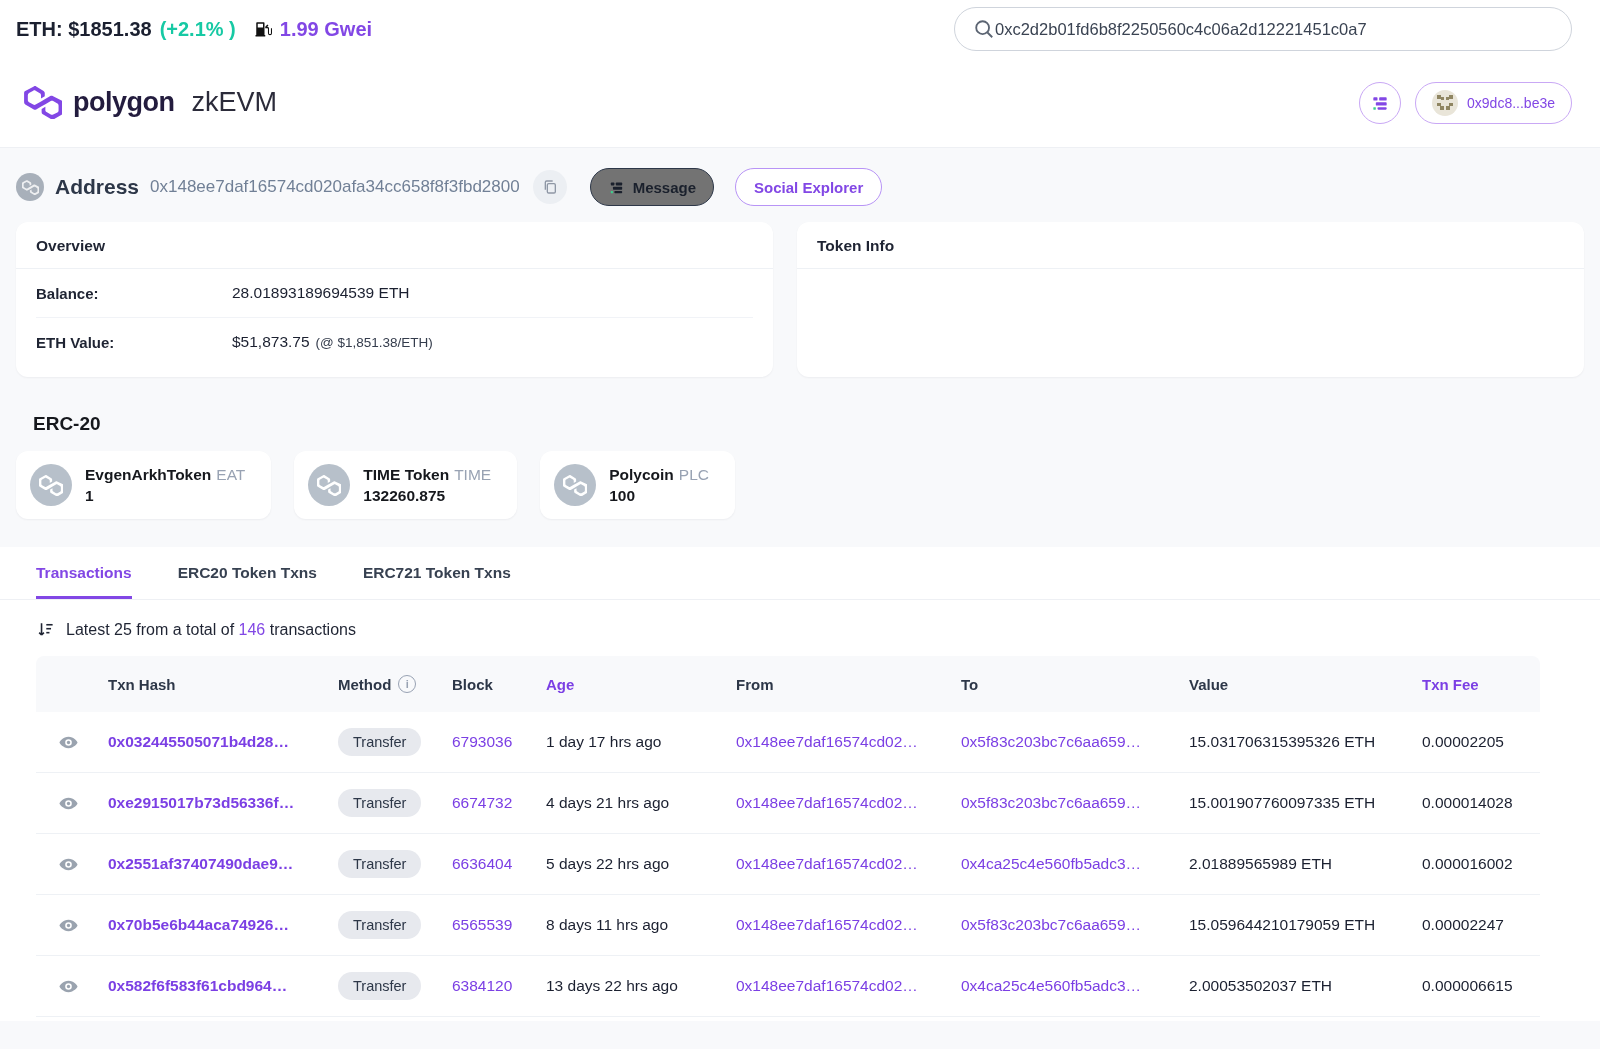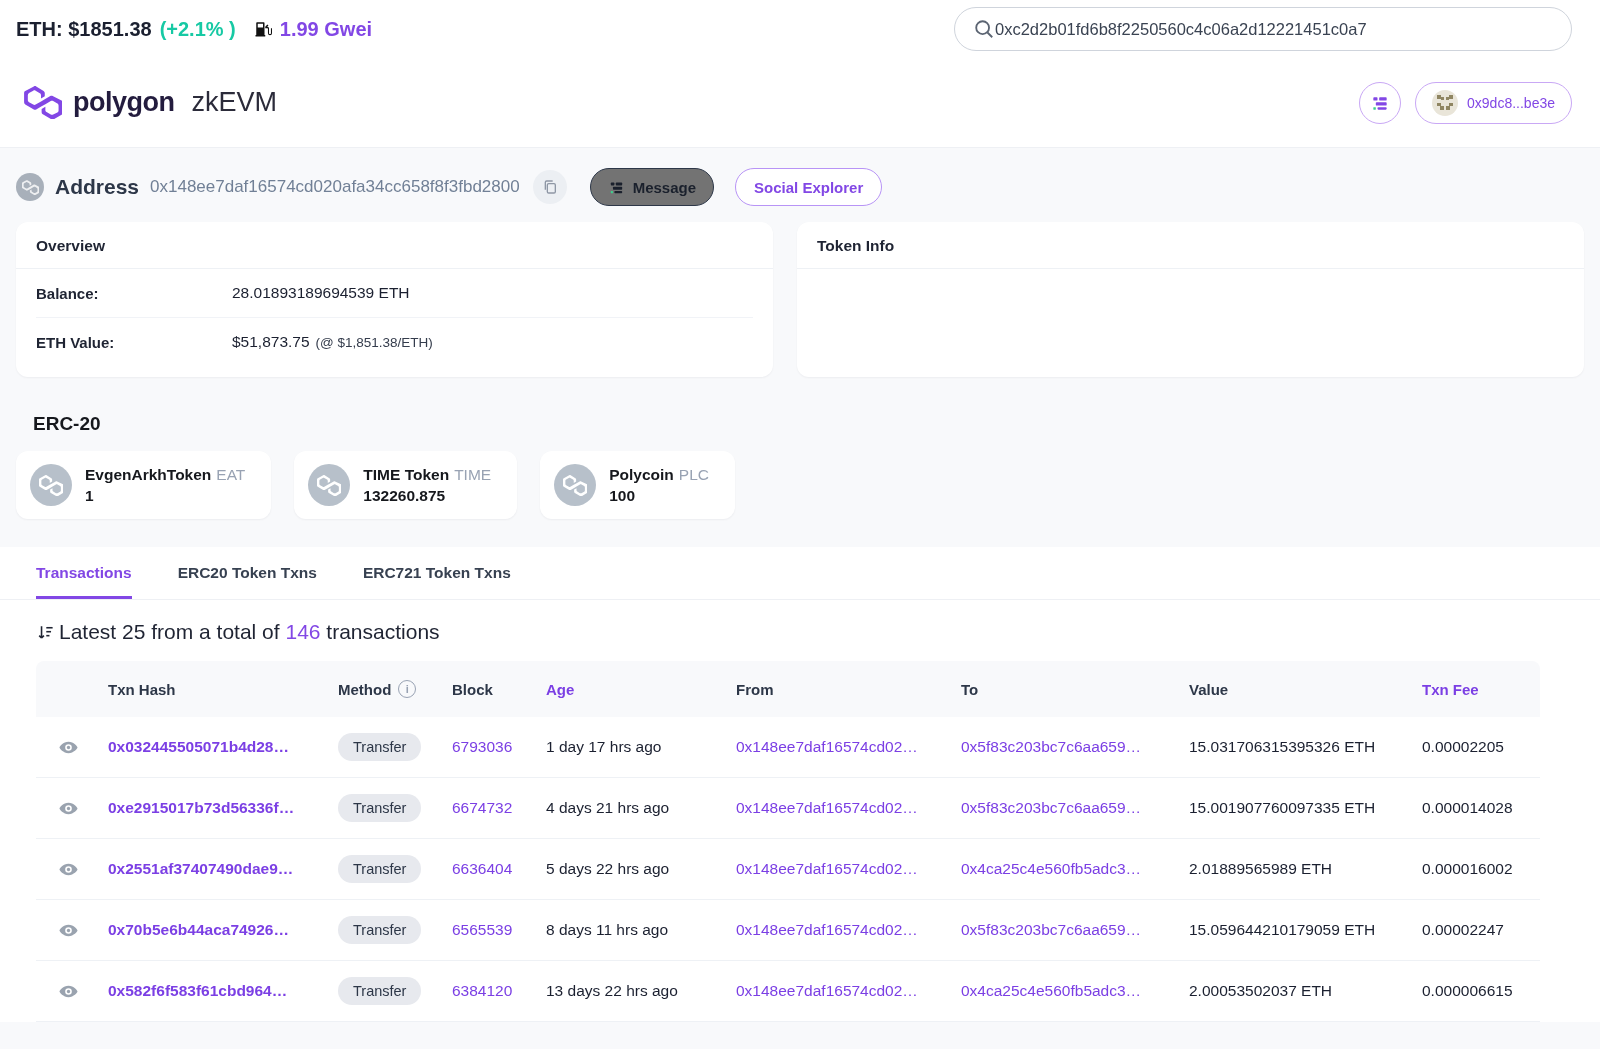"Latest 25 from a total" .summary { font-size: 21px -> 16px; gap: 4px -> 11px }
